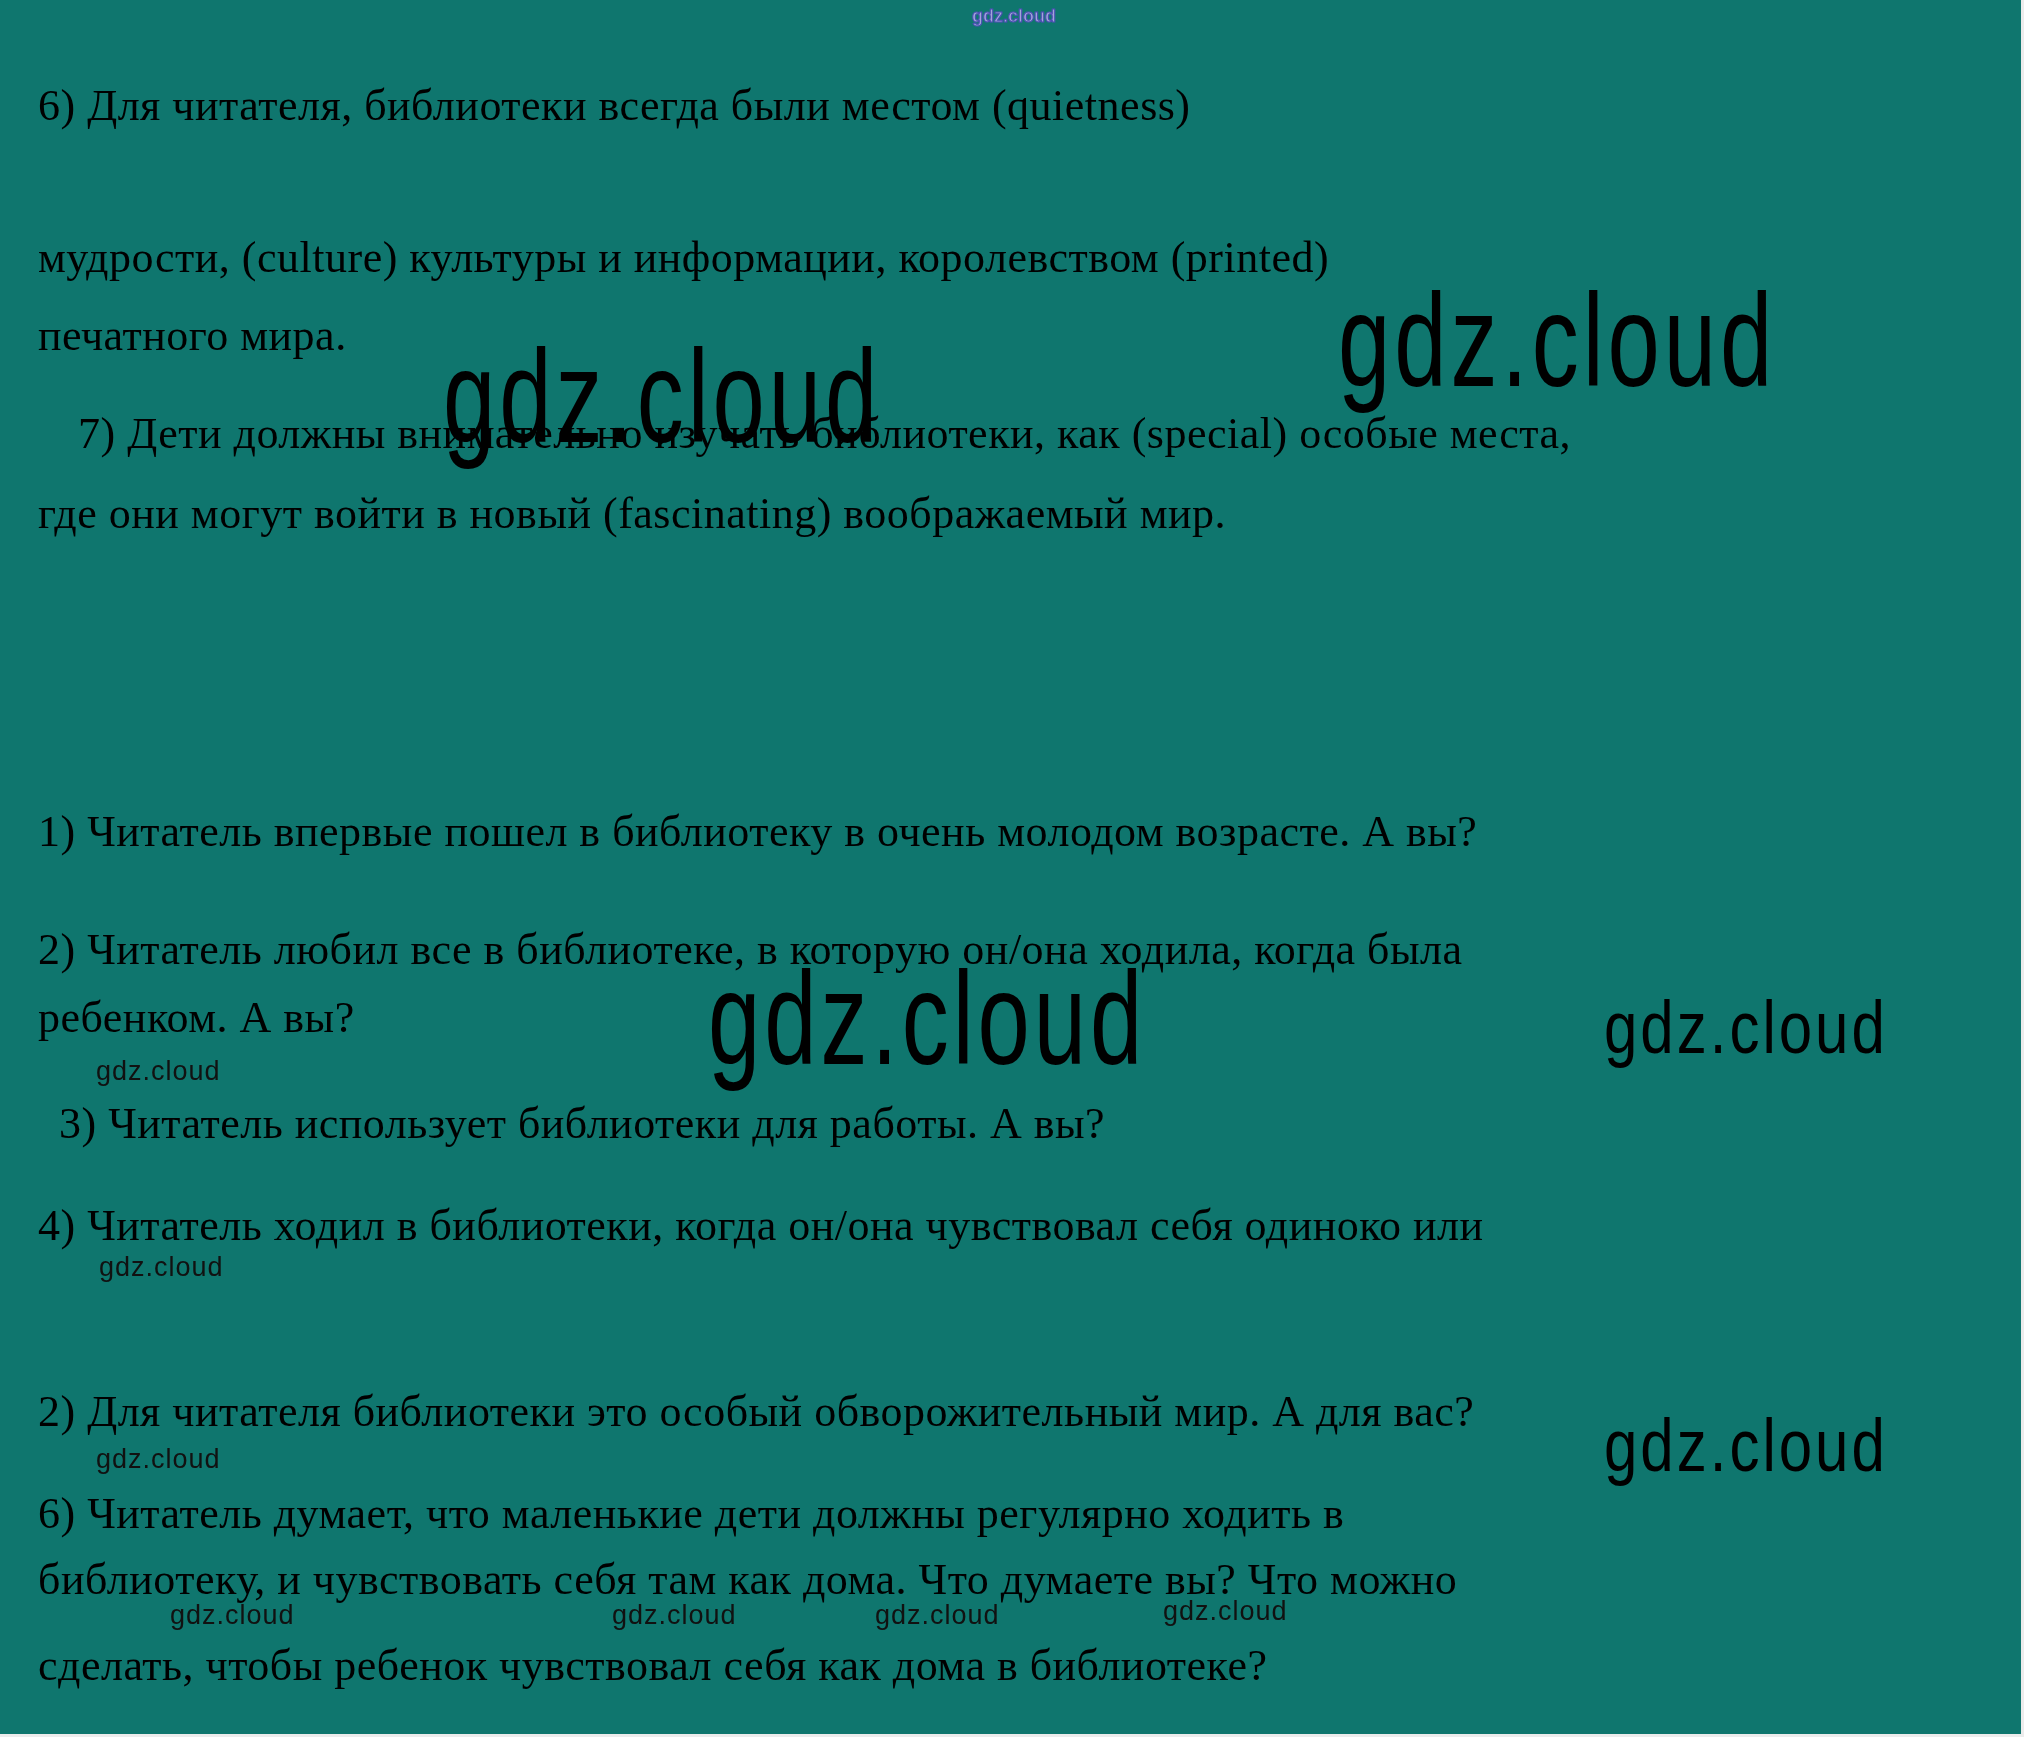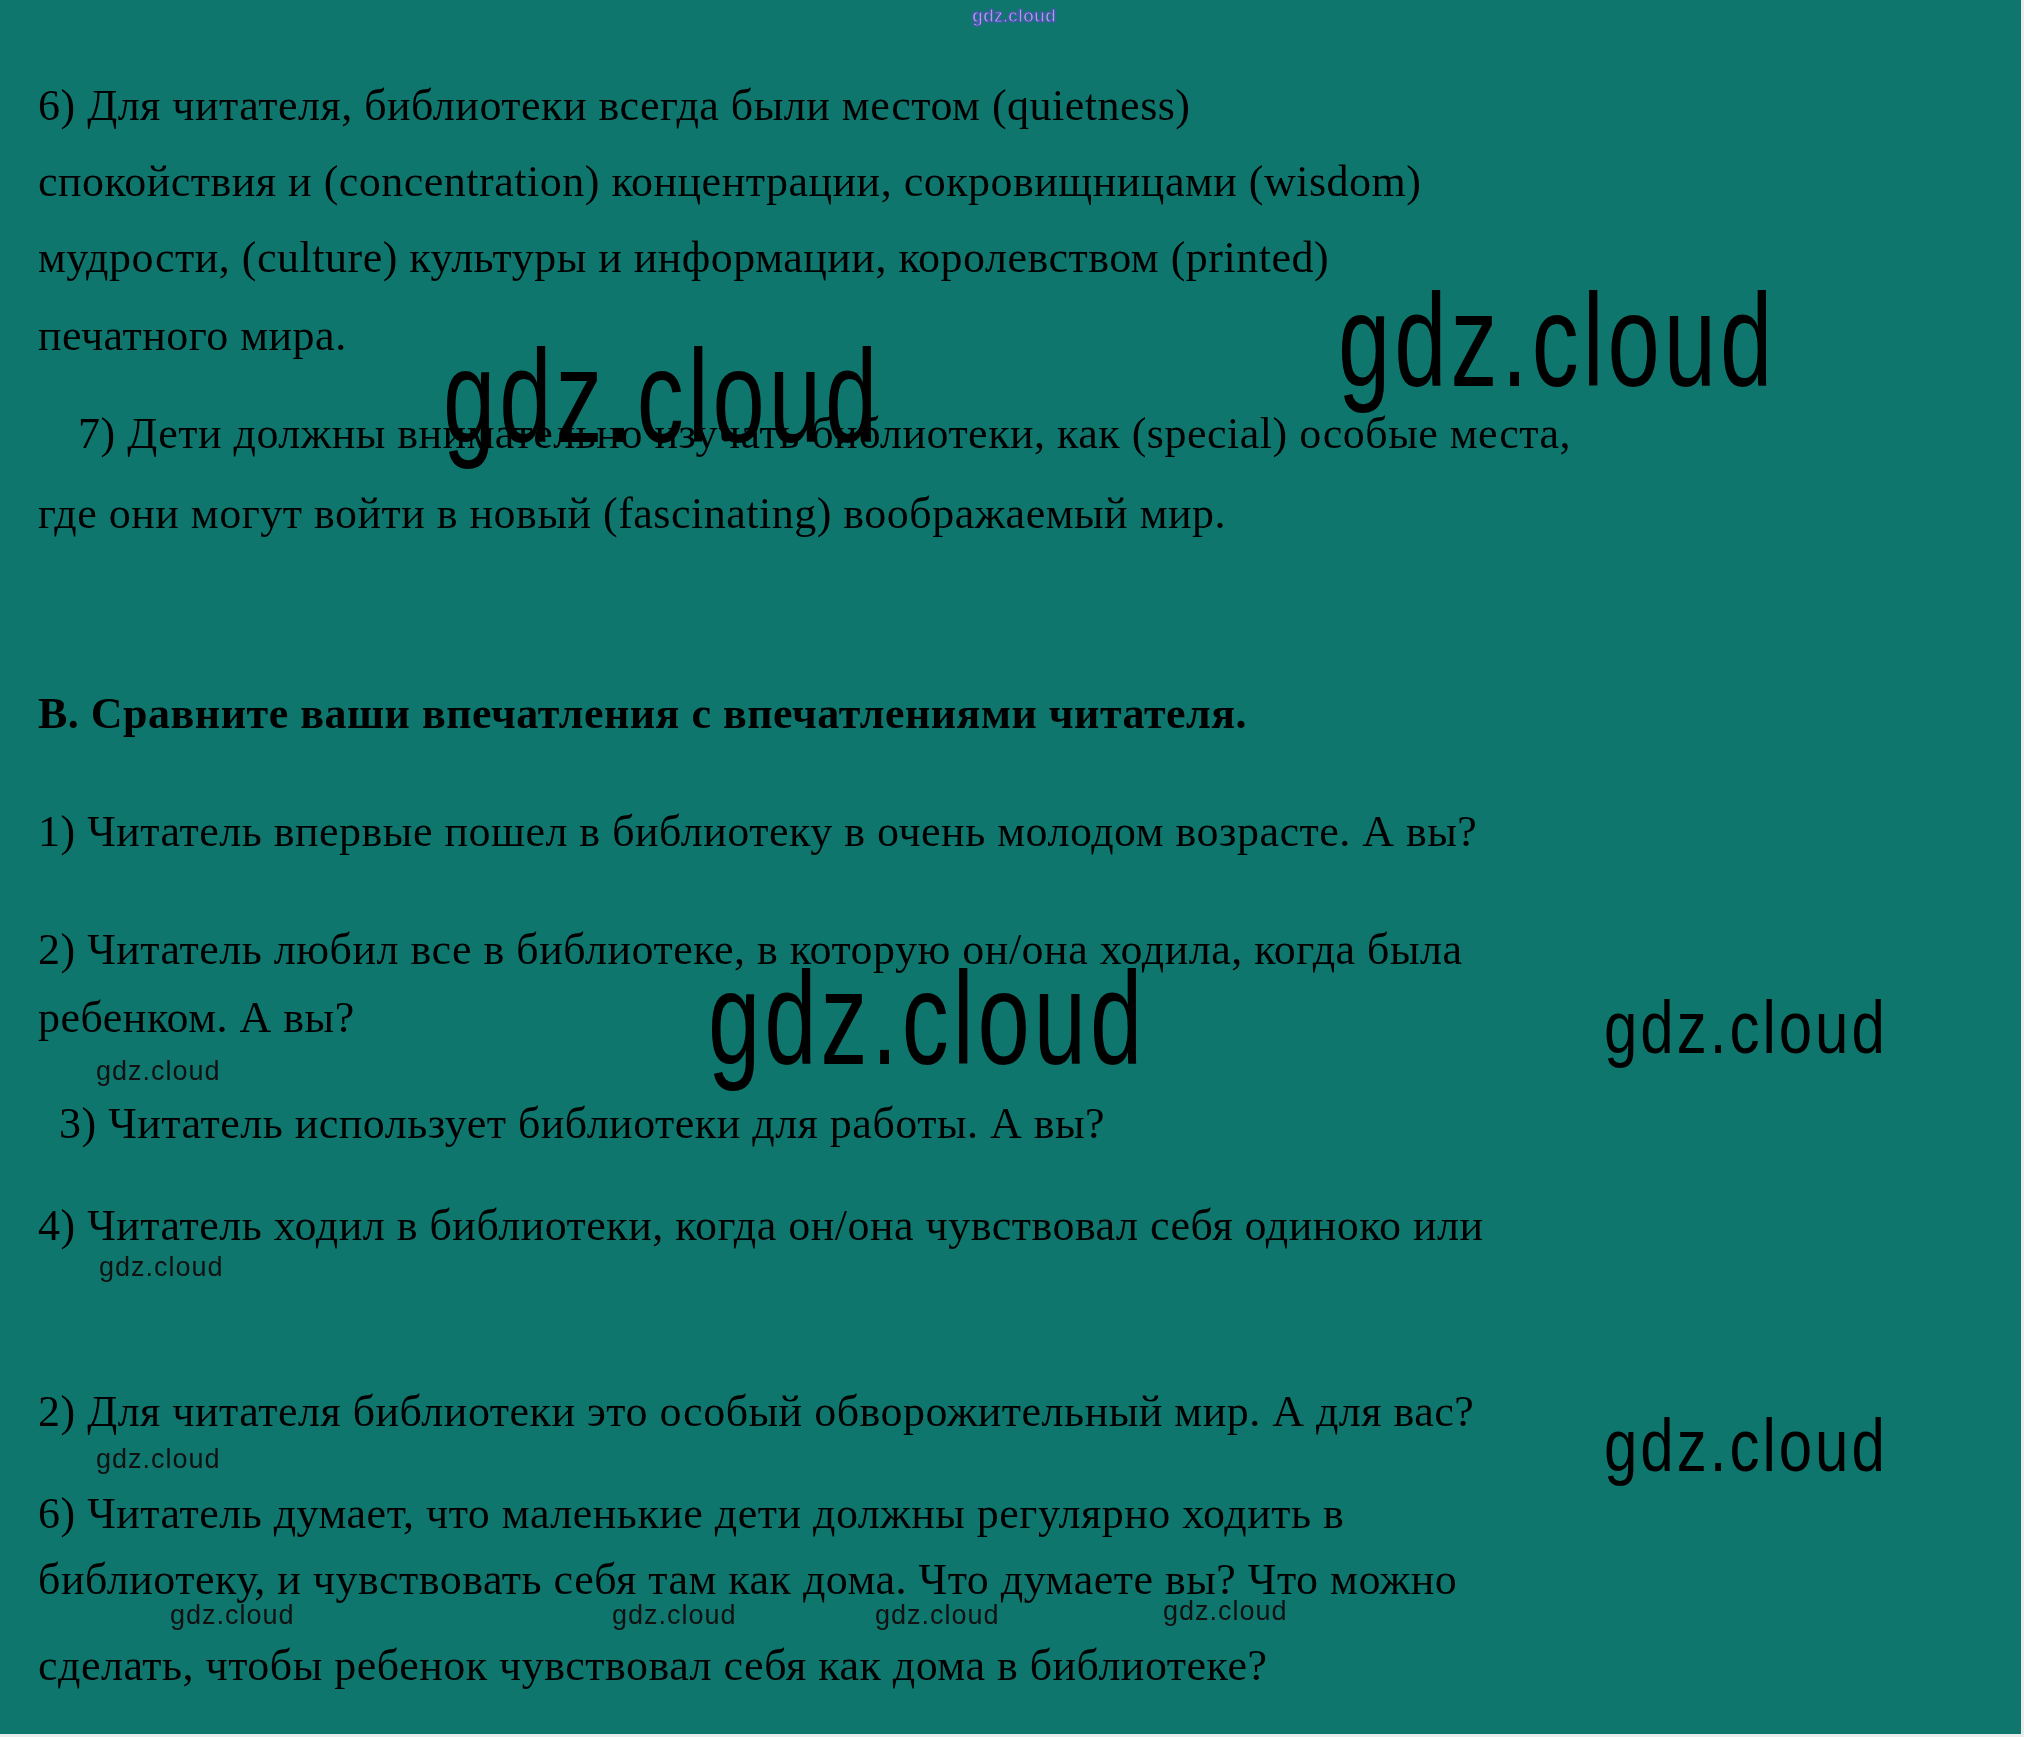"спокойствия и (concentration)" div.line { html: <div>спокойствия и (concentration) концентрации, сокровищницами (wisdom)</div> -> none }
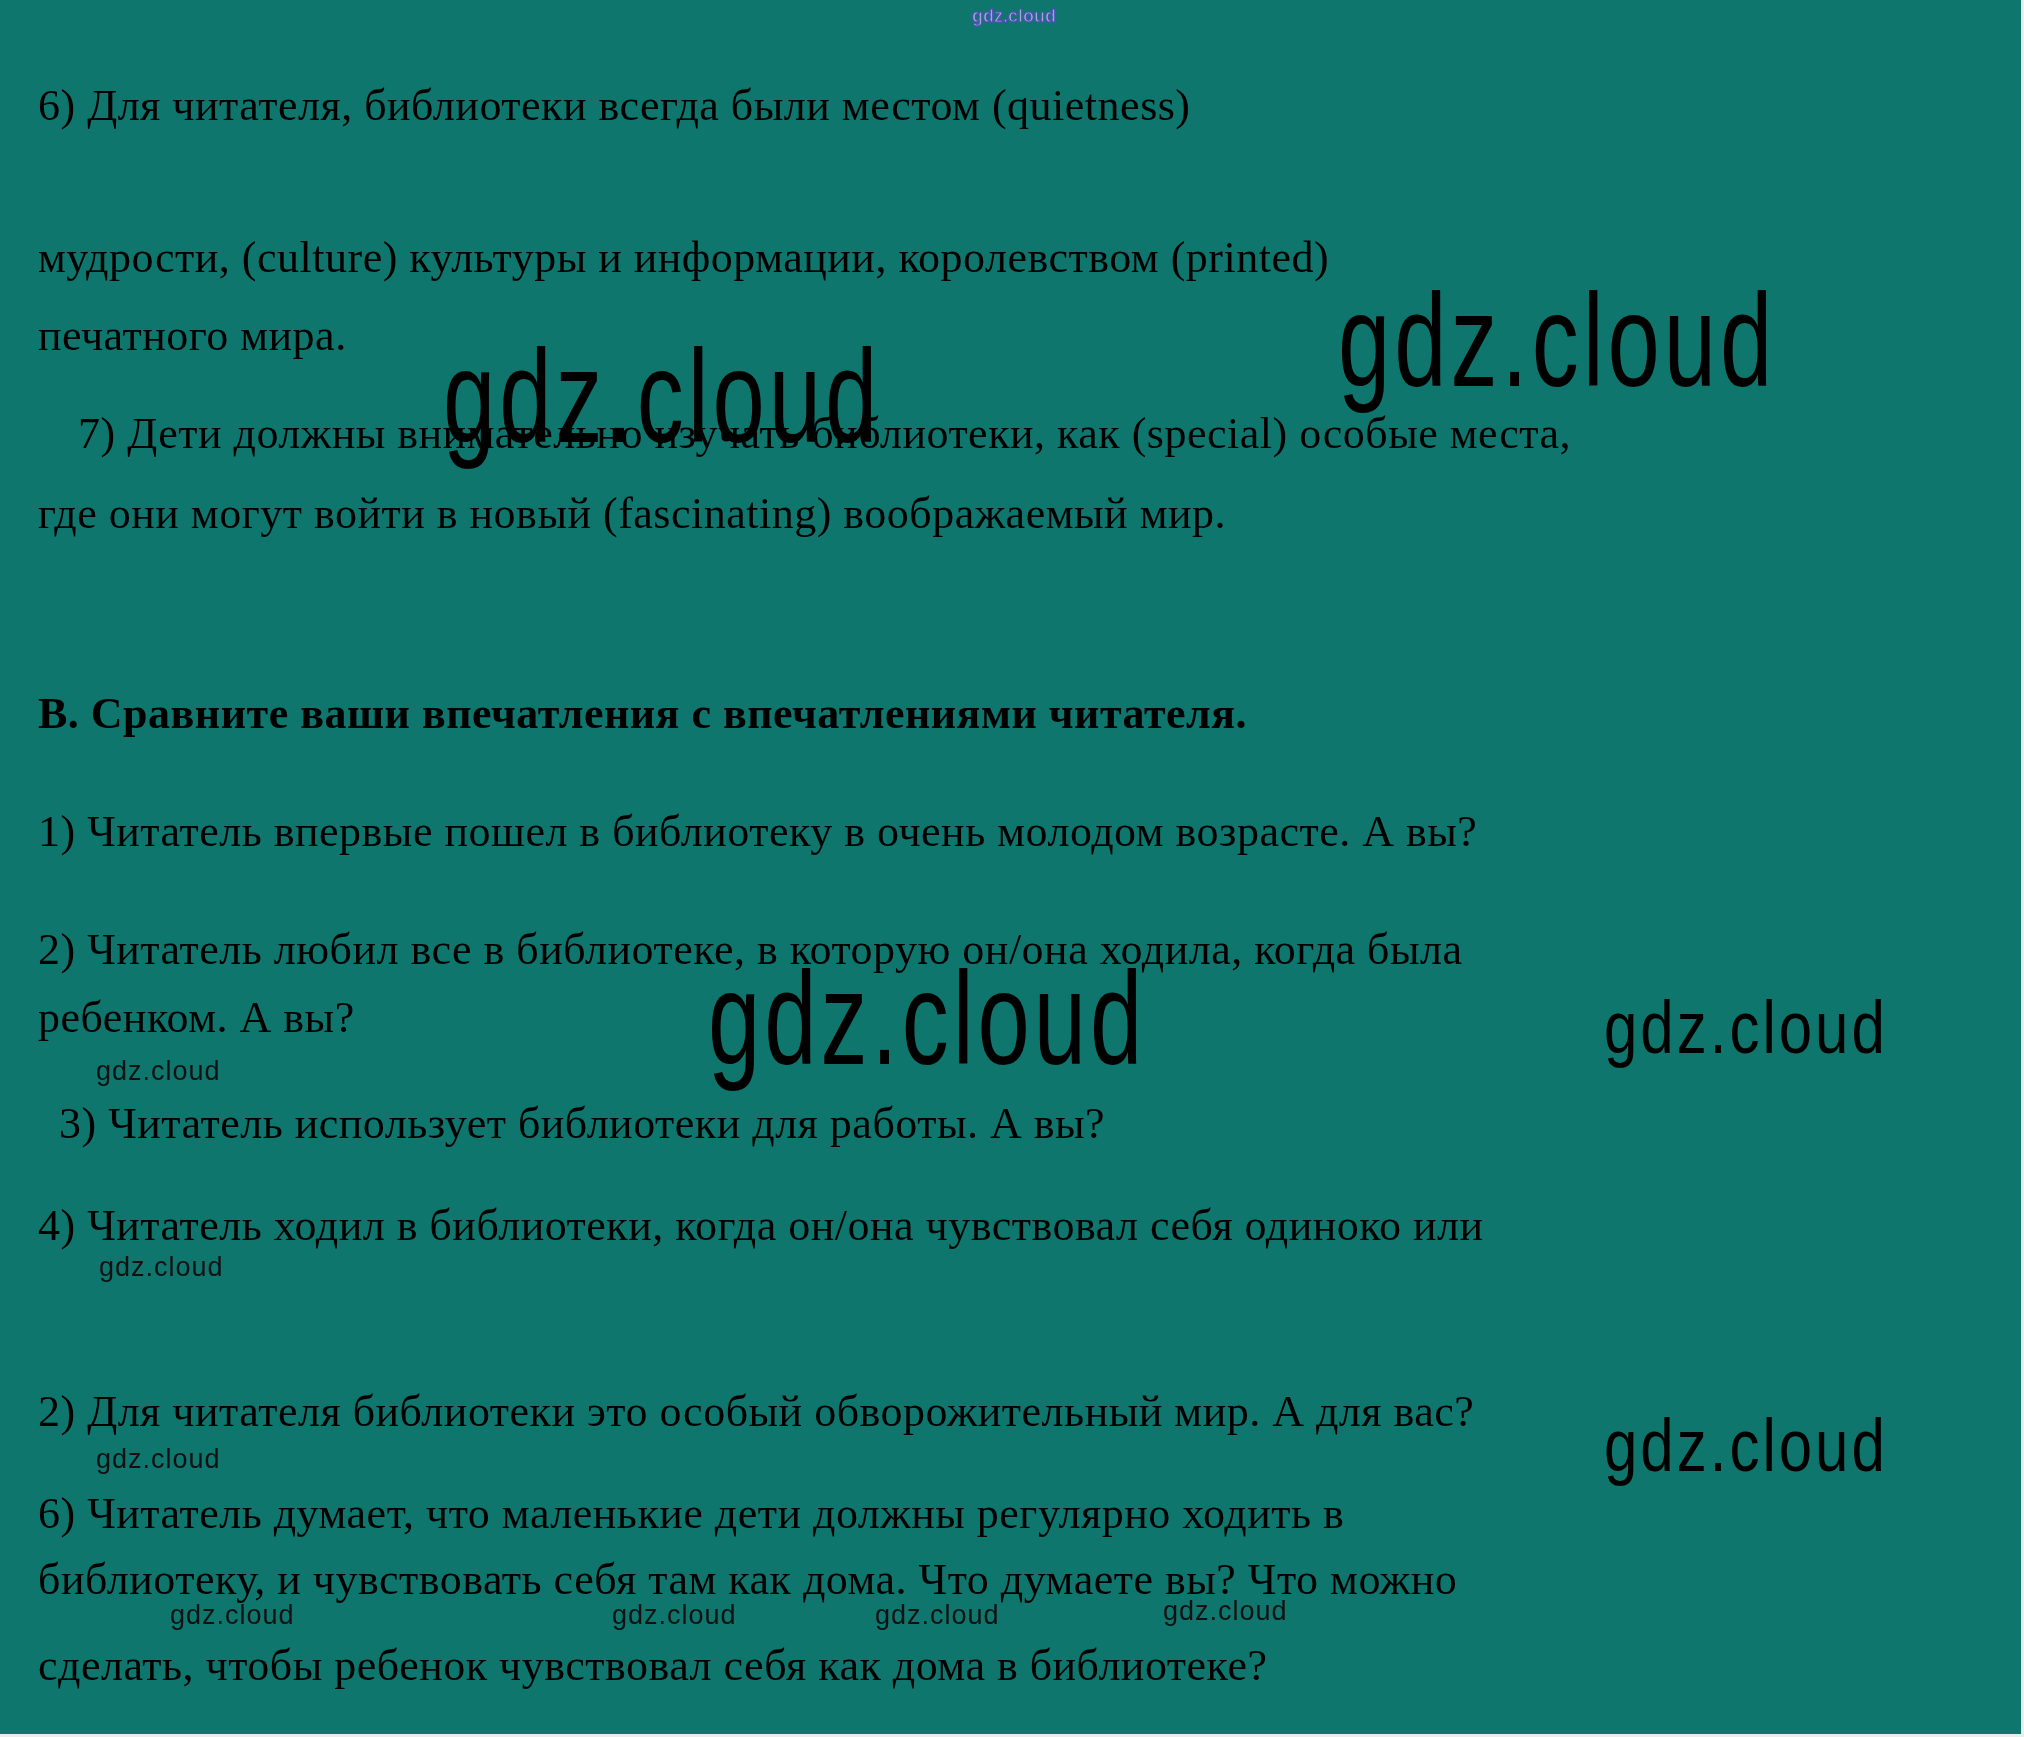"В. Сравните ваши впечатления с" div.line { html: <div>В. Сравните ваши впечатления с впечатлениями читателя.</div> -> none }
